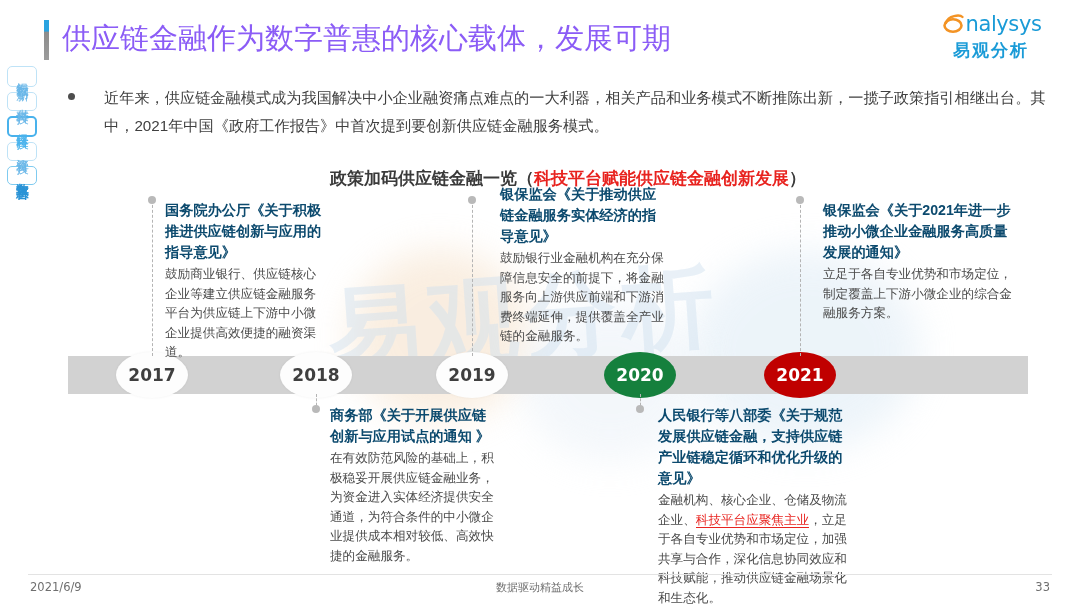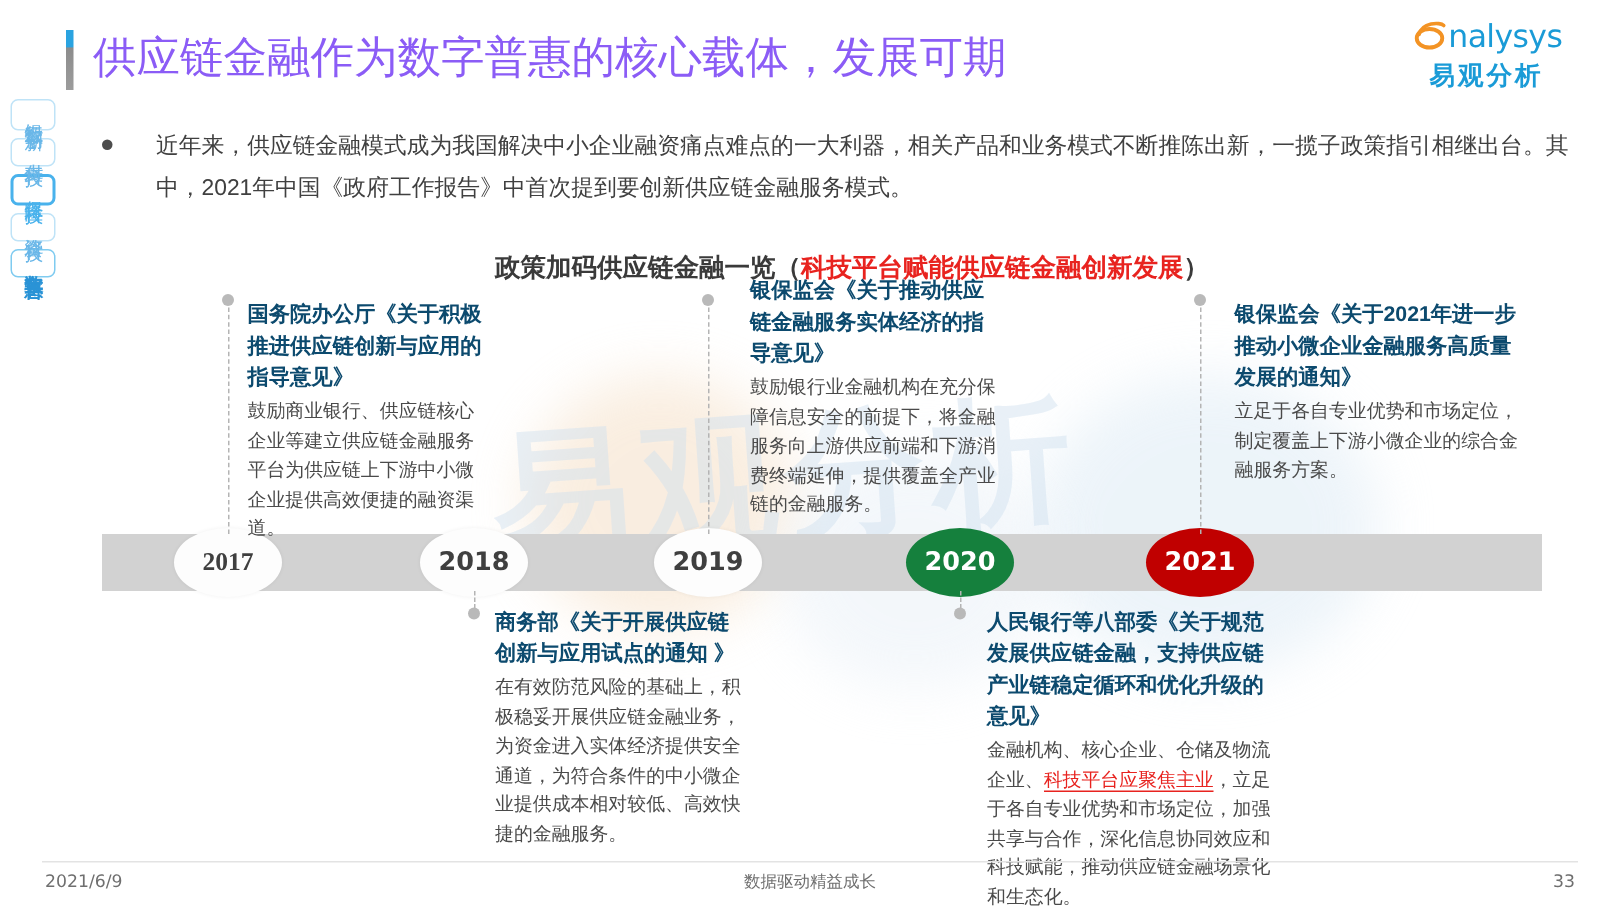"2017" div.tl-node { font-family: Liberation Serif, serif -> none }
